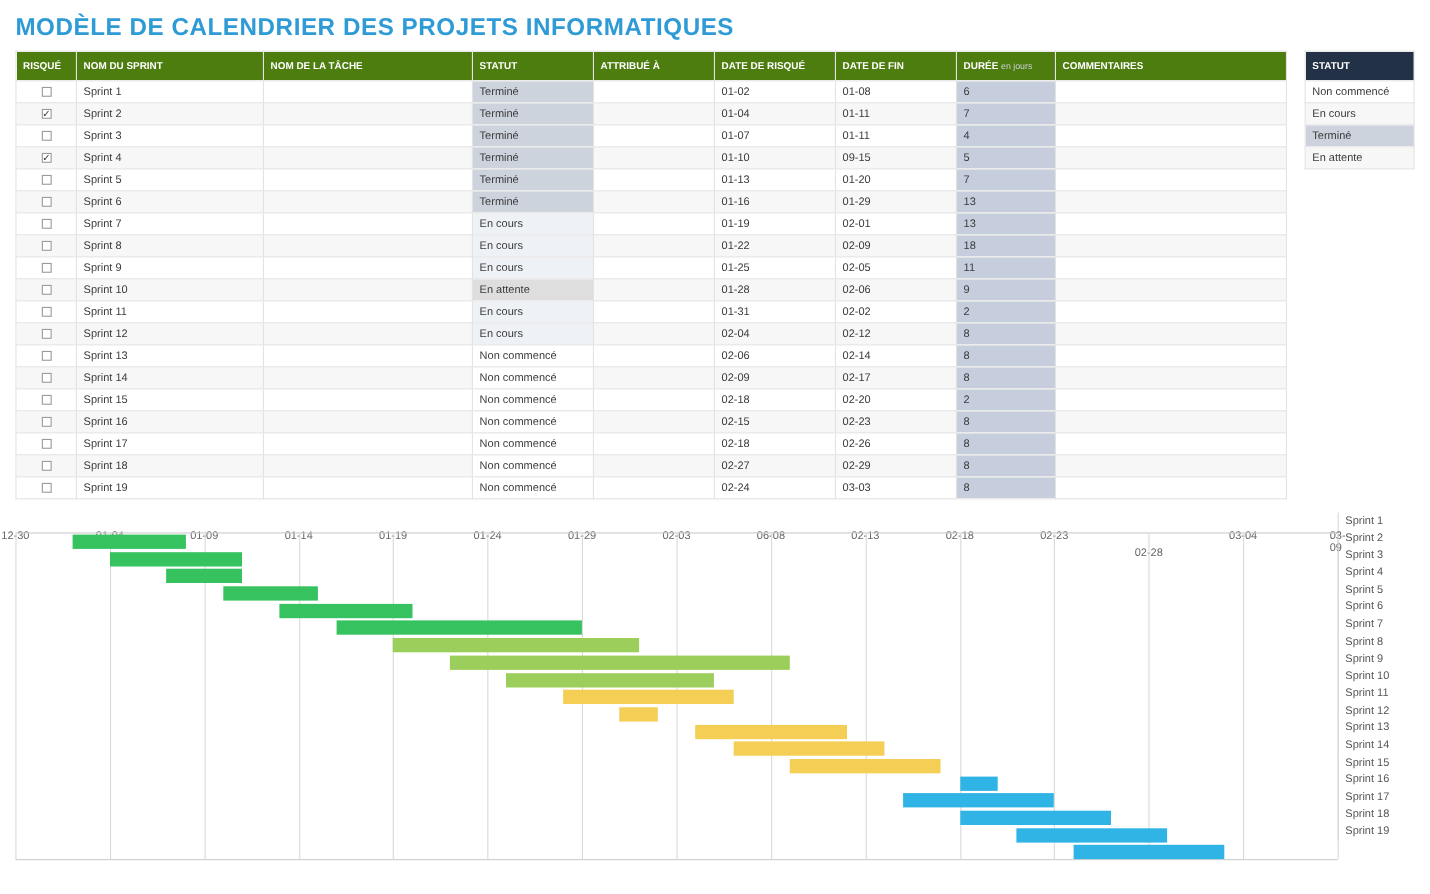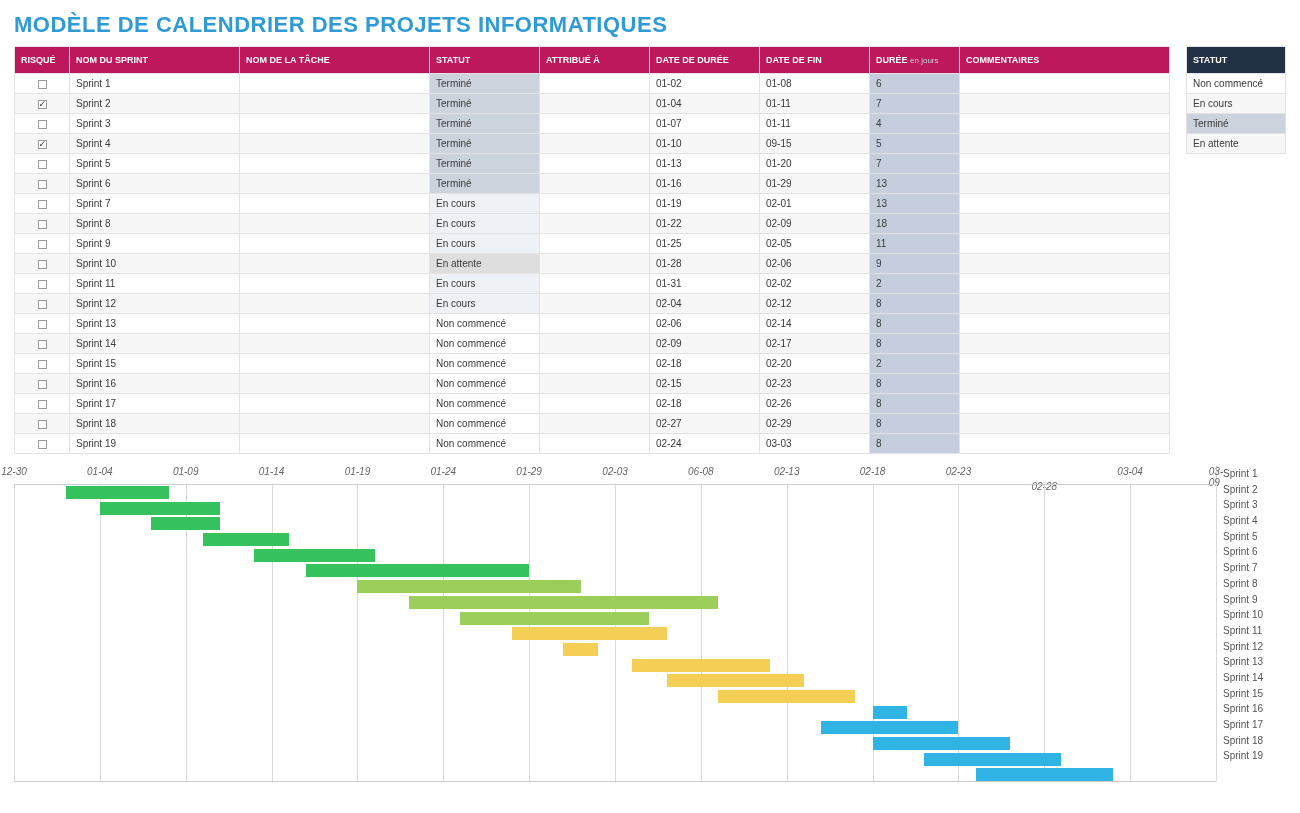"RISQUÉ" thead th { background: #be185d -> #4d7c0f }
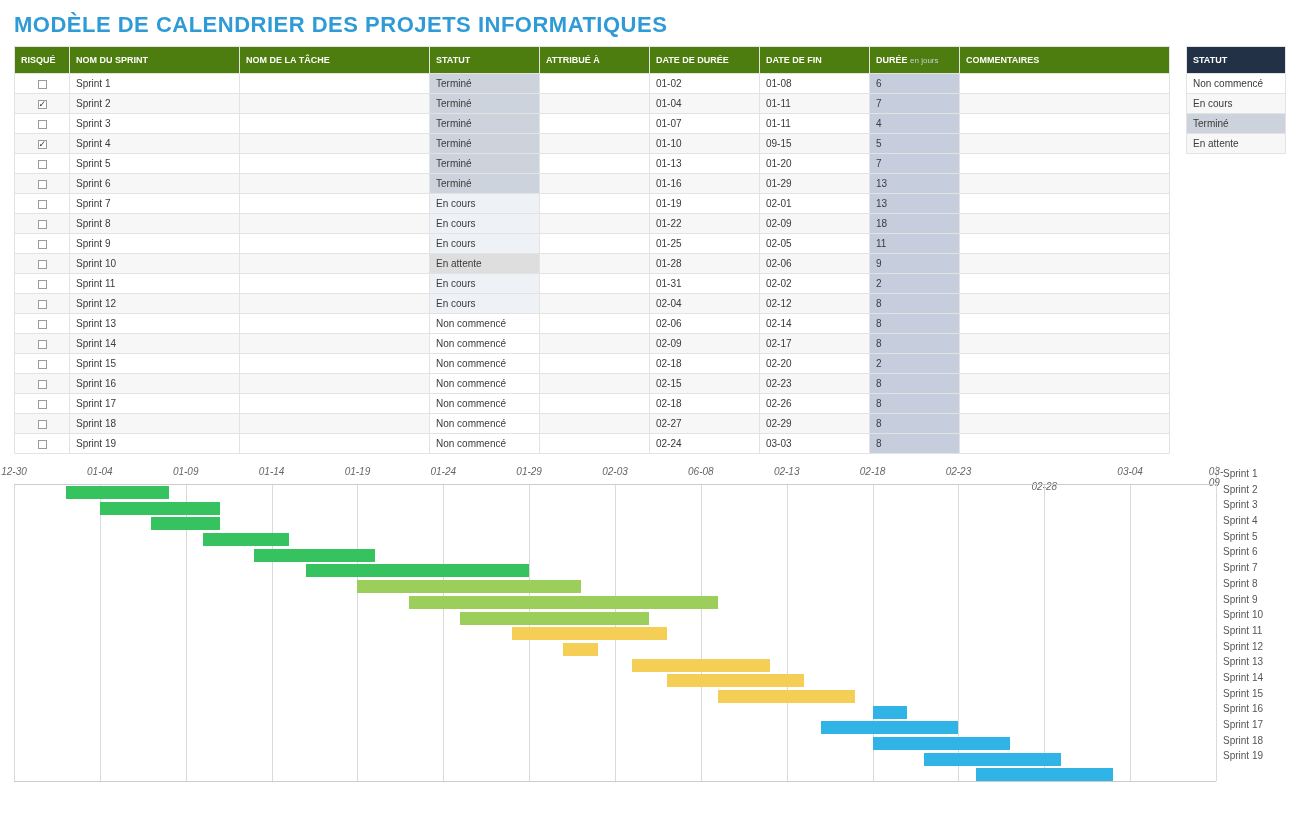"DATE DE DURÉE" th { text: DURÉE -> RISQUÉ }
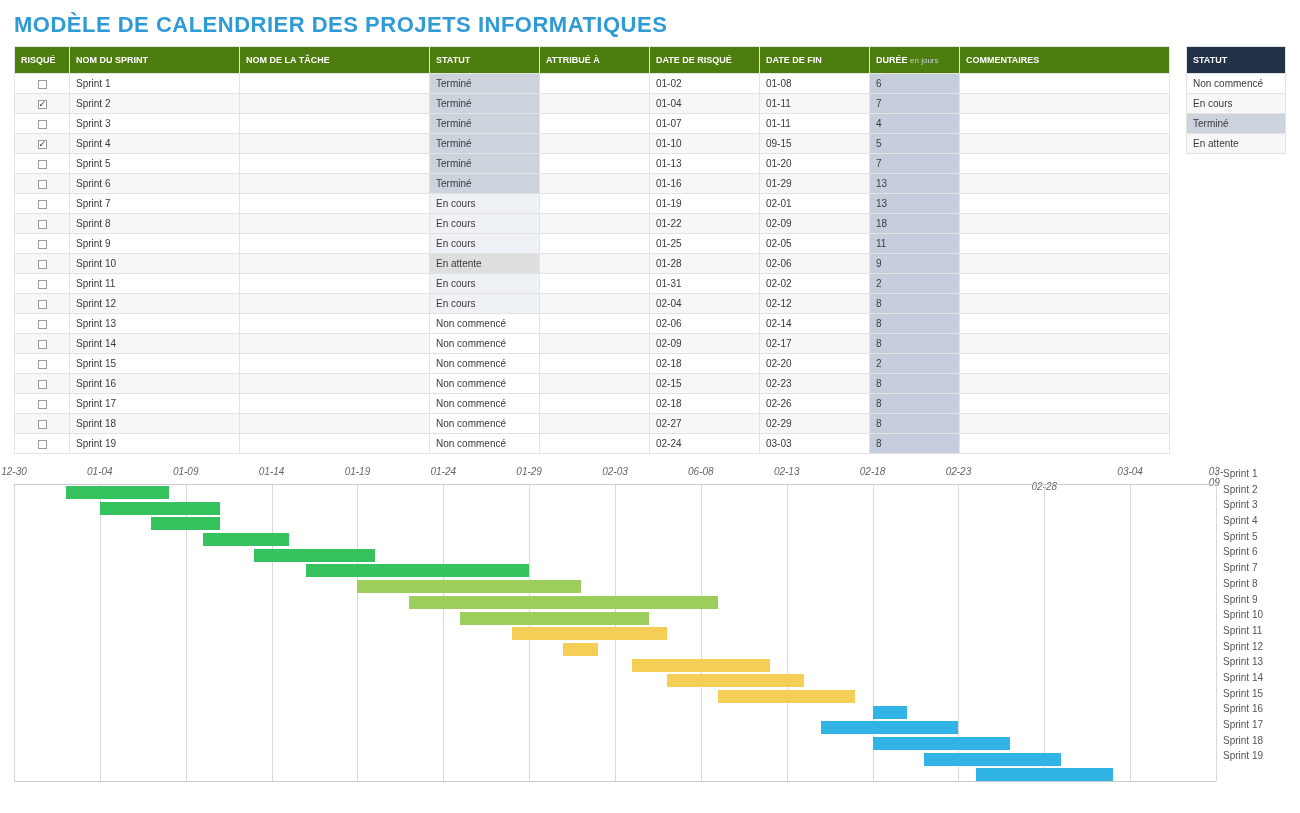"12-30" .gantt-tick { font-style: italic -> none; top: 0 -> 16px }
